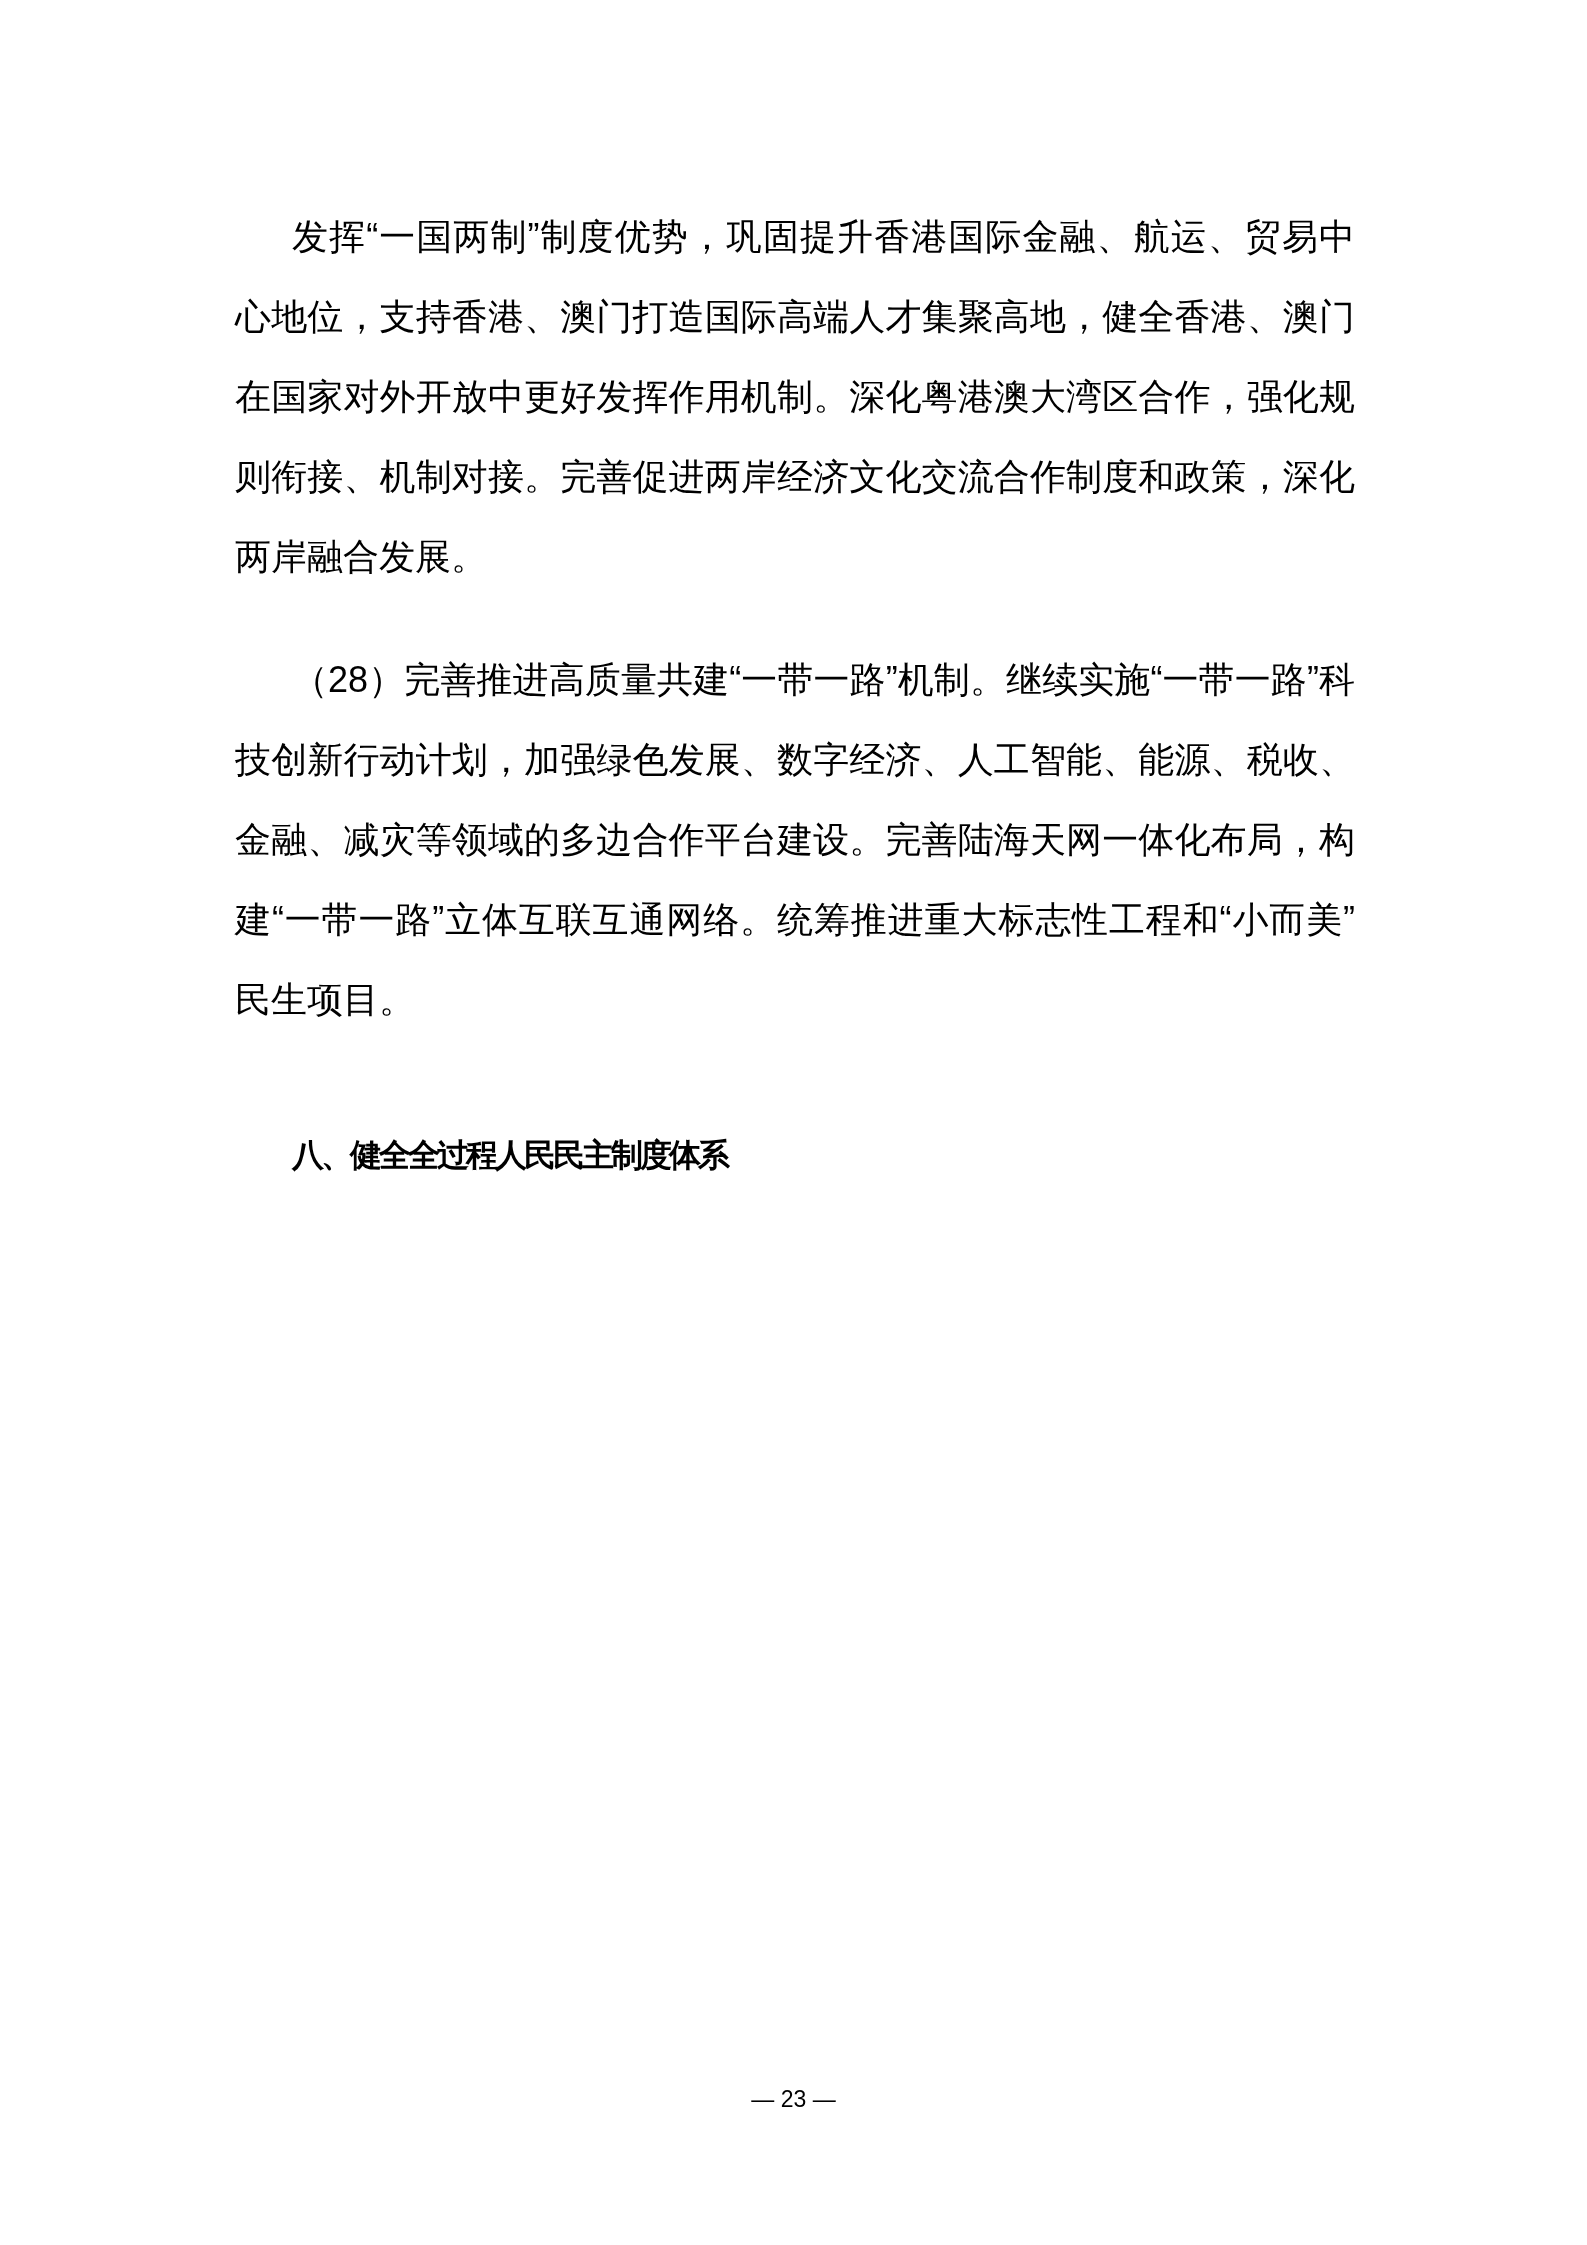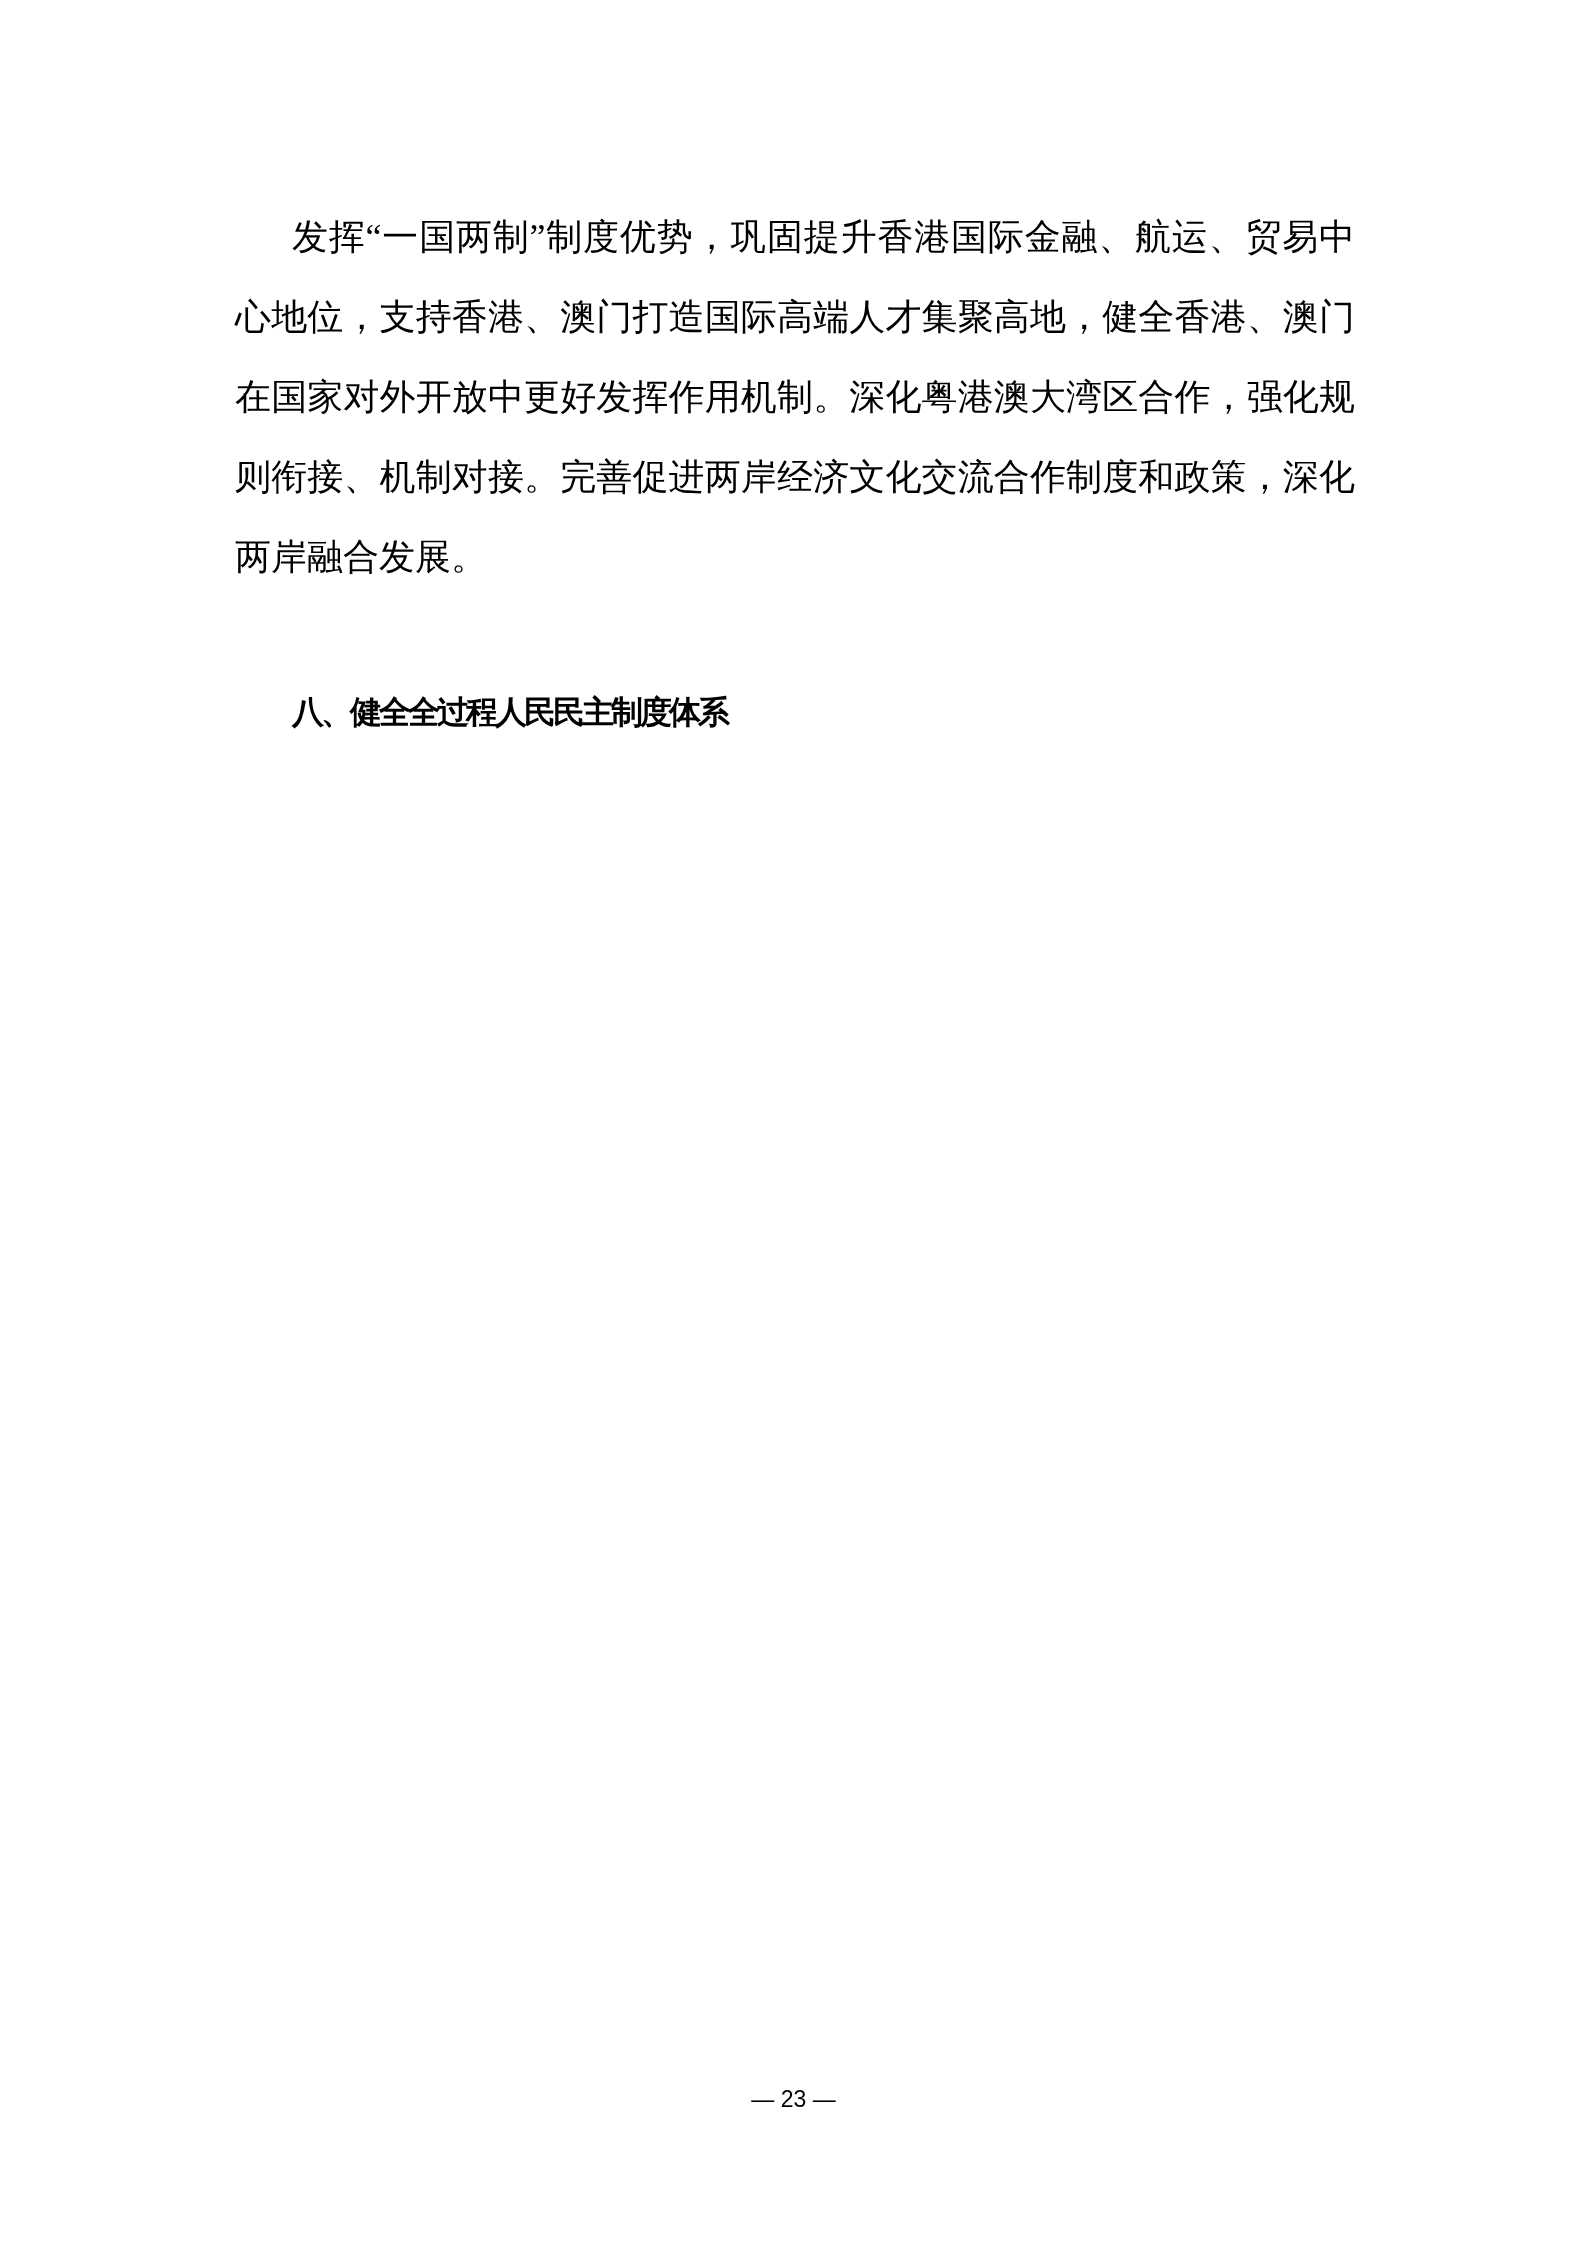"发挥“一国两制”制度优势，巩固提升香港国际金融、航运、贸易中心地位，支持香港、澳" p.body-para { font-family: Liberation Serif, serif -> none }
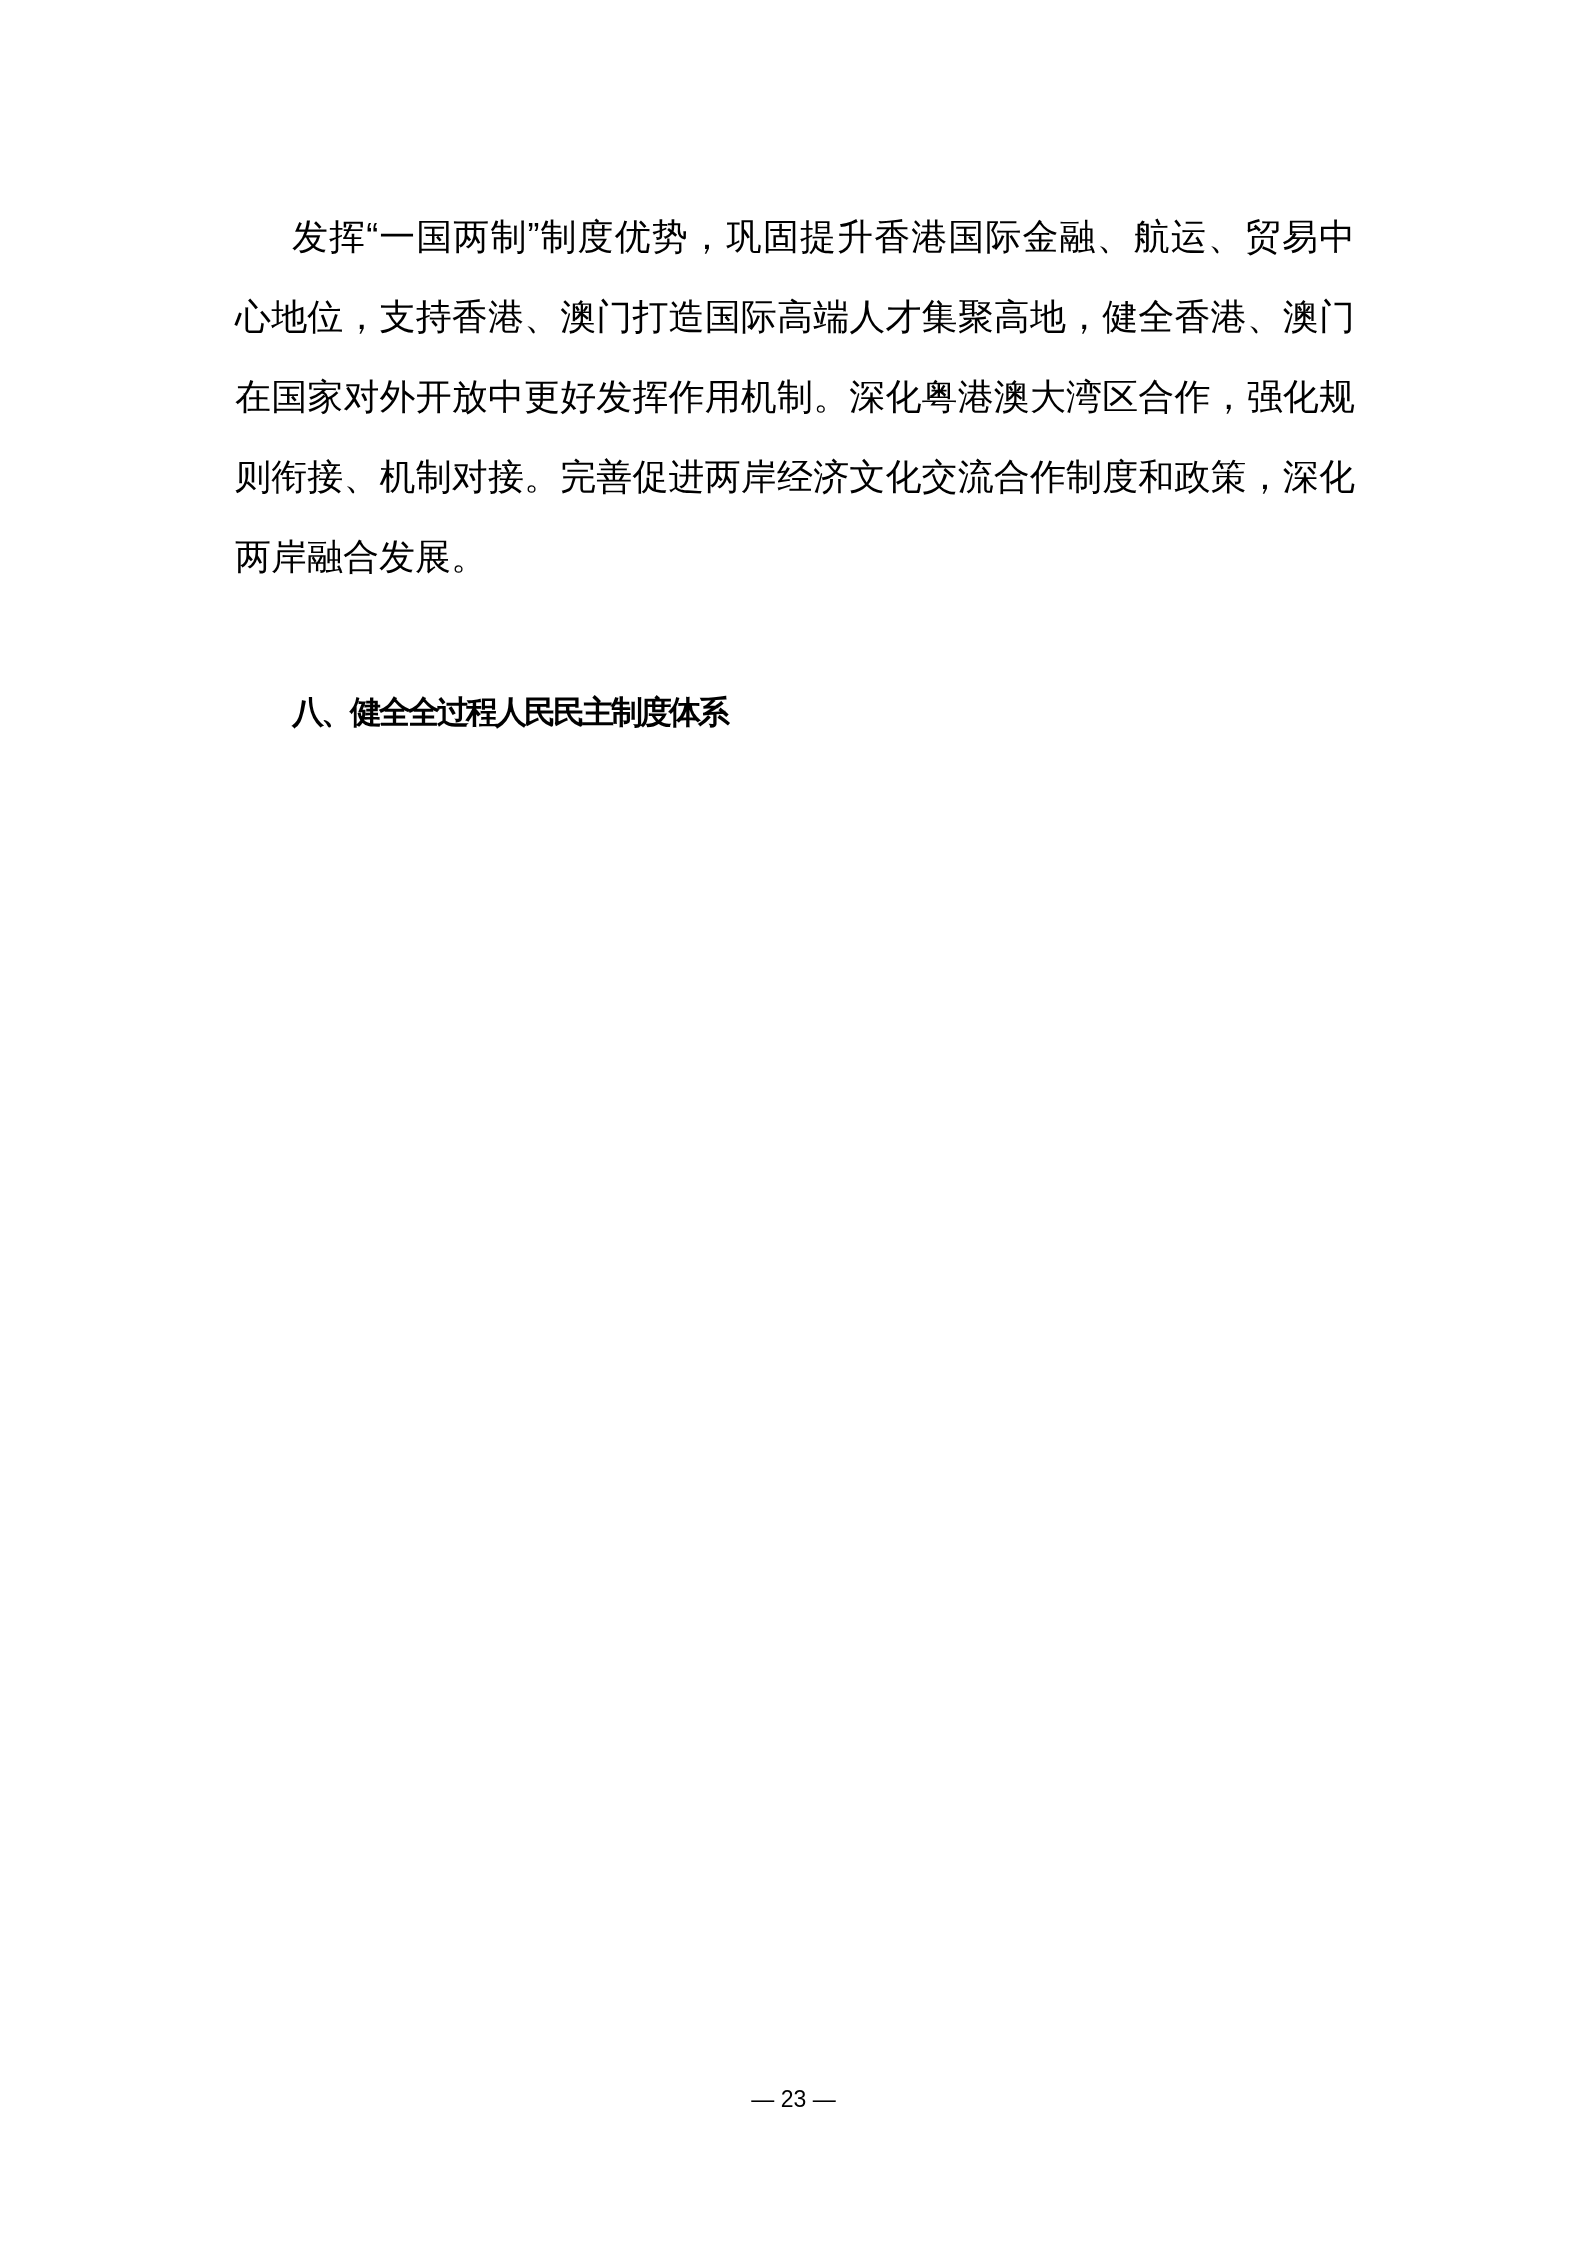"（28）完善推进高质量共建“一带一路”机制。继续实施“一带一路”科技创新行动计划" p.body-para { html: none -> <p>（28）完善推进高质量共建“一带一路”机制。继续实施“一带一路”科技创新行动计划，加强绿色发展、数字经济、人工智能、能源、税收、金融、减灾等领域的多边合作平台建设。完善陆海天网一体化布局，构建“一带一路”立体互联互通网络。统筹推进重大标志性工程和“小而美”民生项目。</p> }
